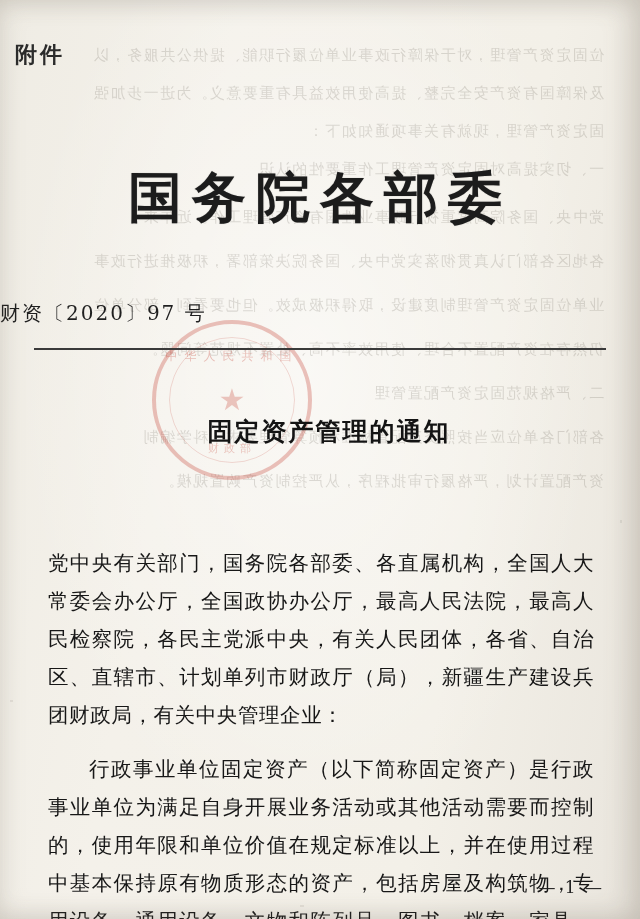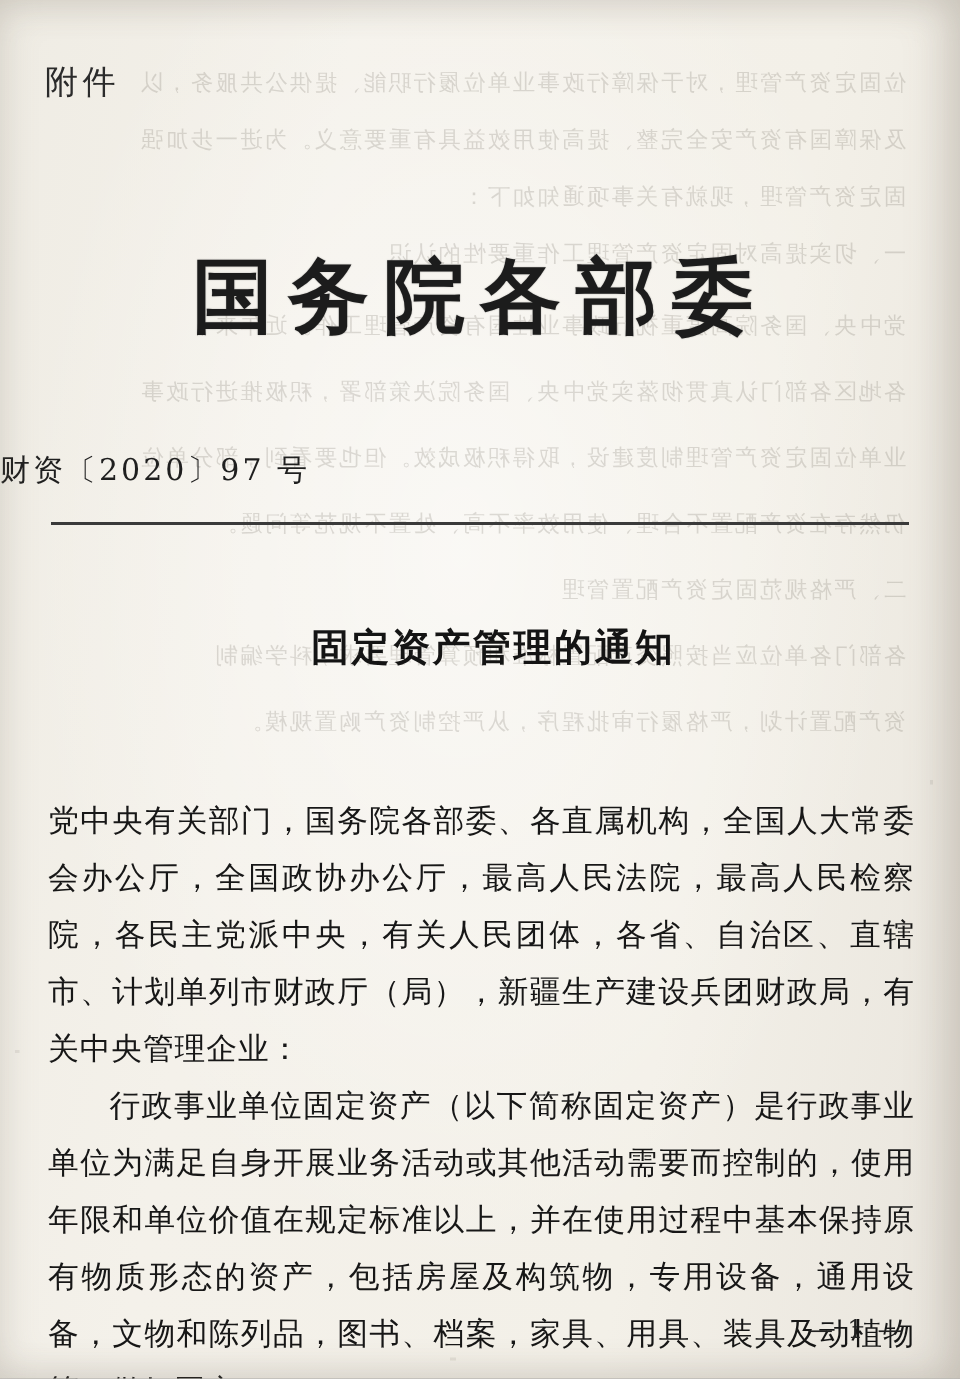"附件" .attachment-label { font-weight: 400 -> 700; left: 30px -> 15px }
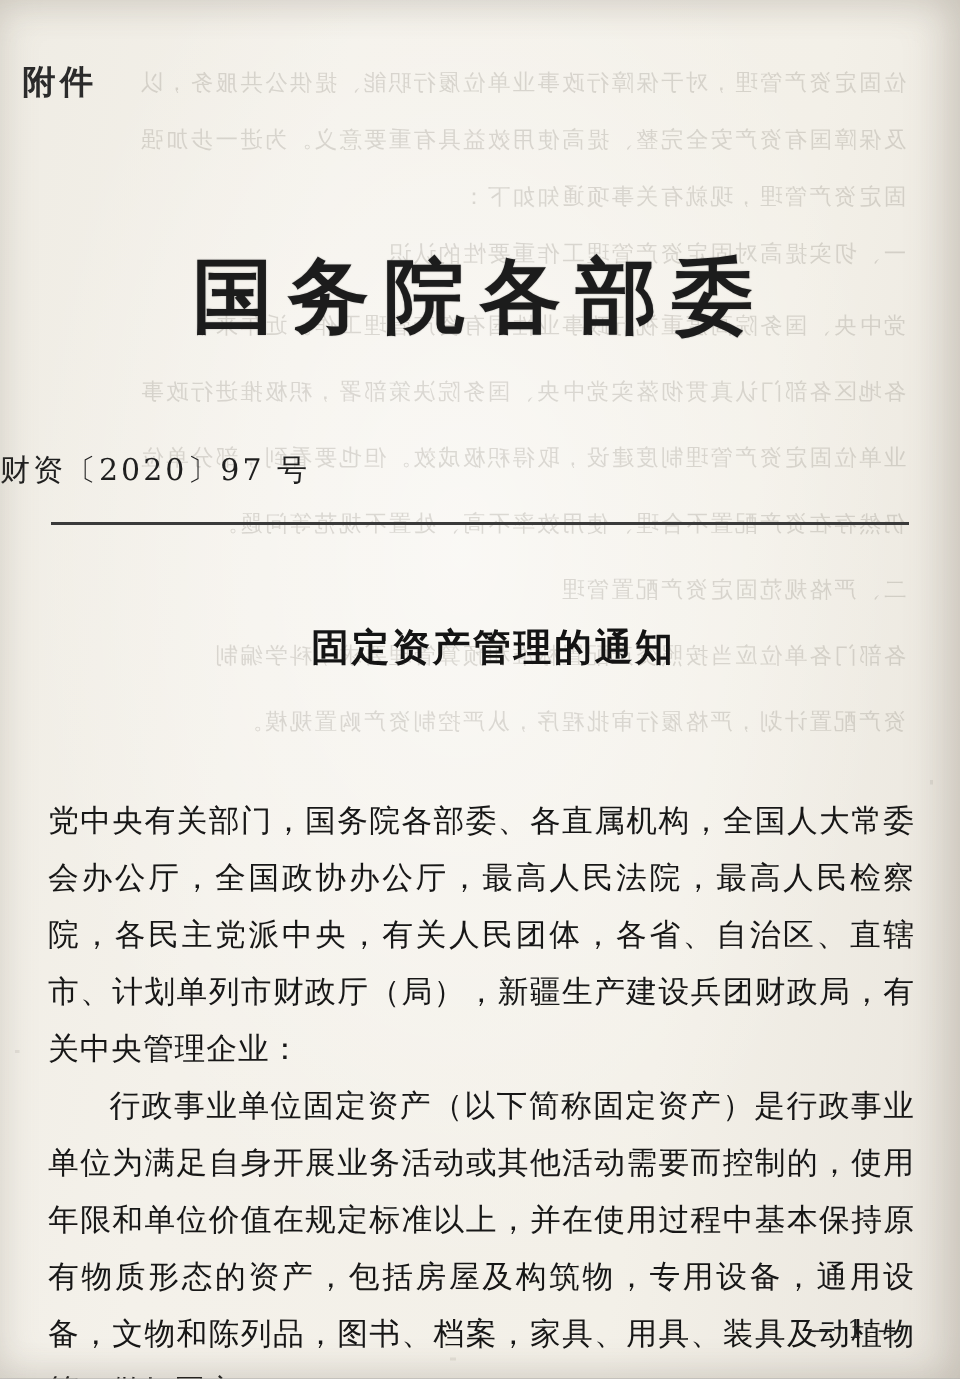"中华人民共和国" div.seal { html: none -> <div> <div></div> <div>中华人民共和国</div> <div>★</div> <div>财政部</div> </div> }
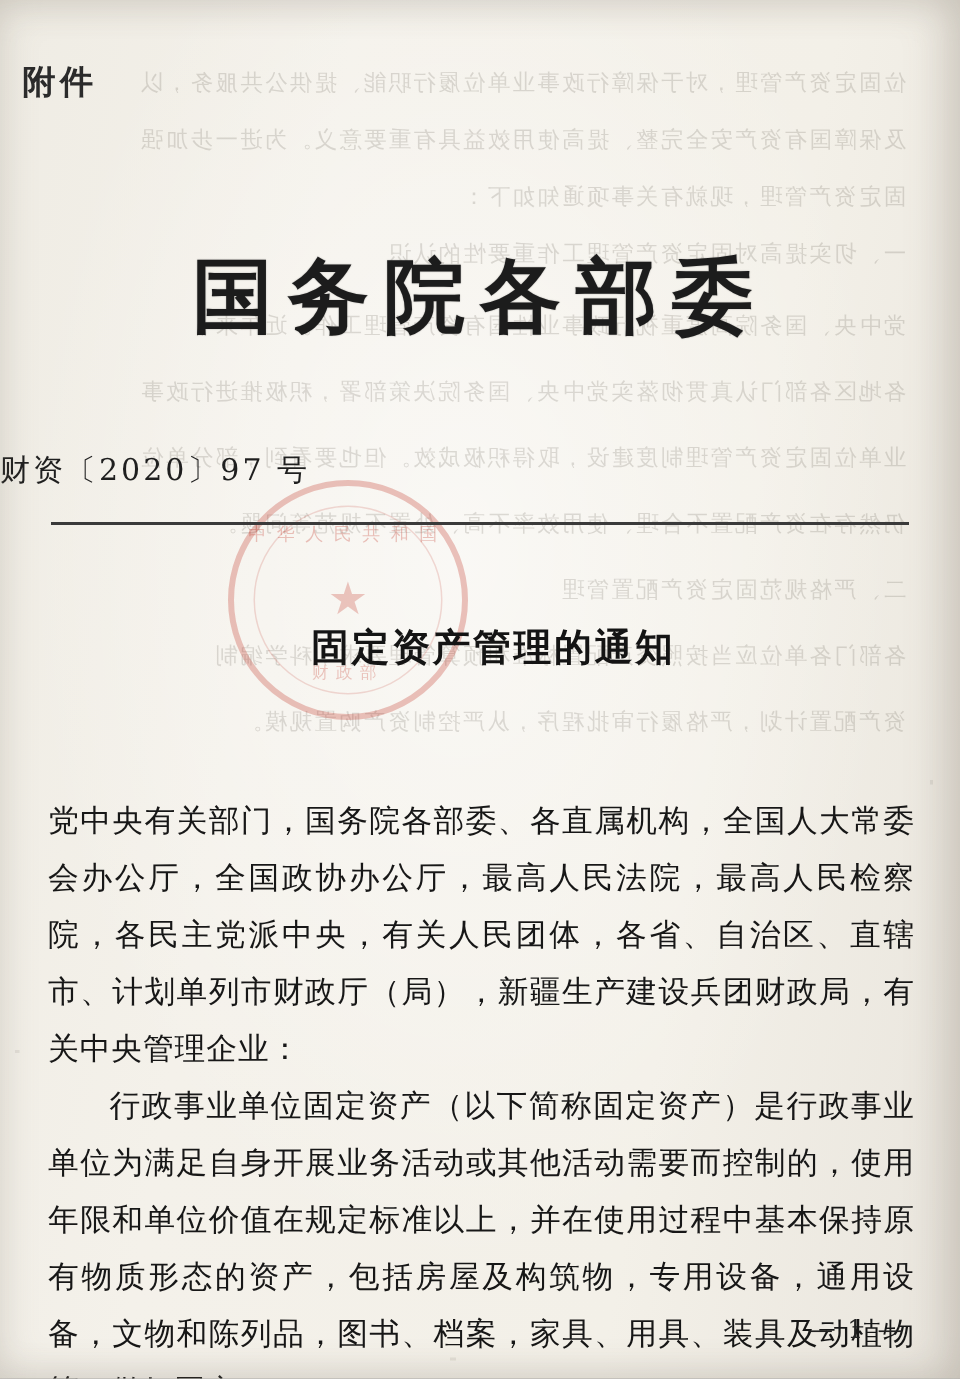"党中央有关部门，国务院各部委、各直属机构，全国人大常委会办公厅，全国政协办公厅，" .body-text p { margin: 0 -> 16px }
